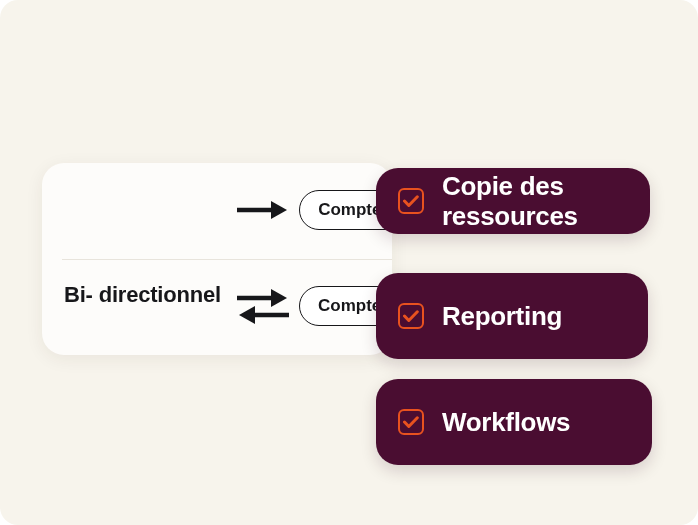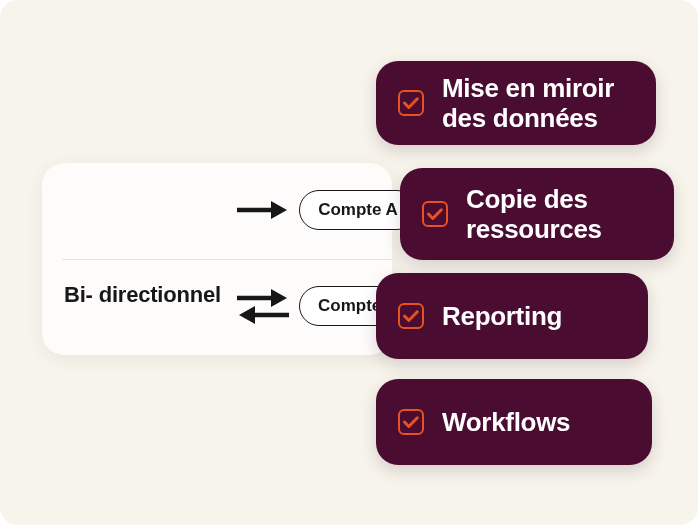"Mise en miroir" div.feature-card { html: <div> <span> <svg> <path></path> </svg> </span> <span>Mise en miroir des données</span> </div> -> none }
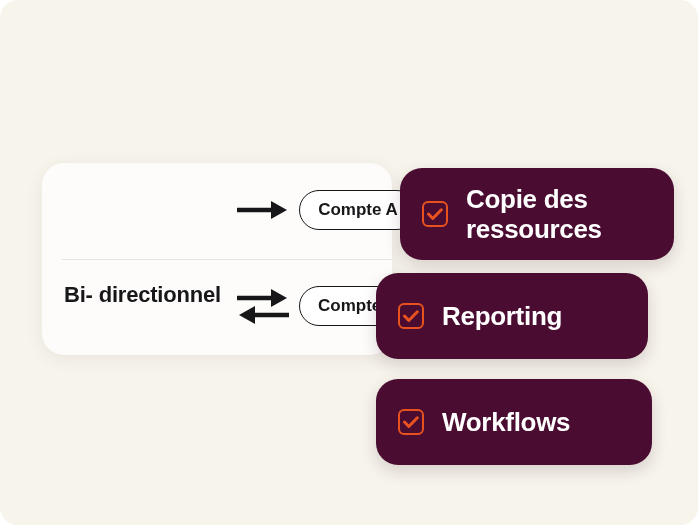"Copie des" #card-1 { height: 92px -> 66px; margin-left: 24px -> none }
